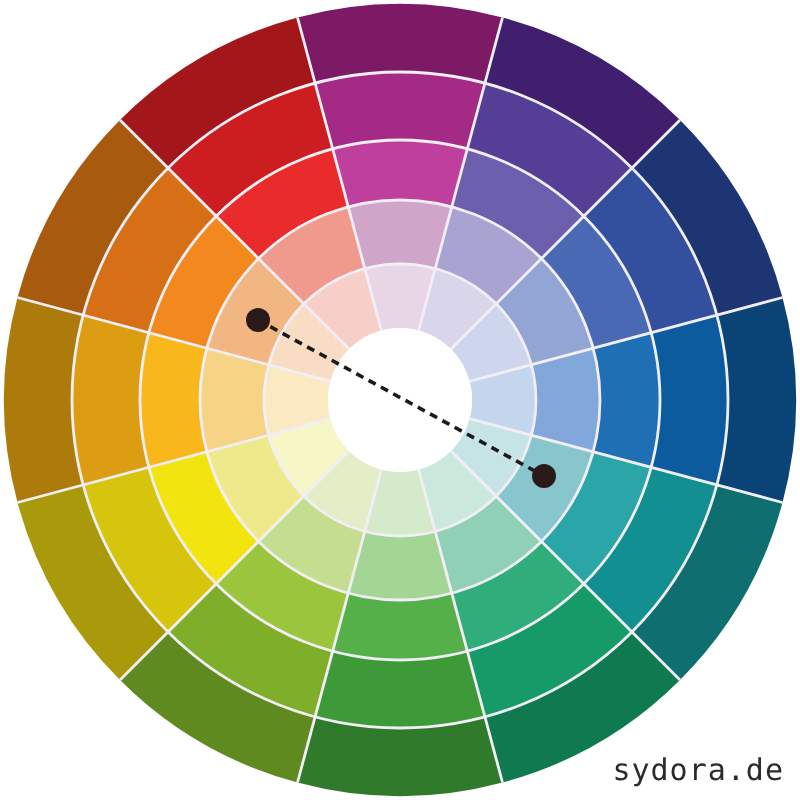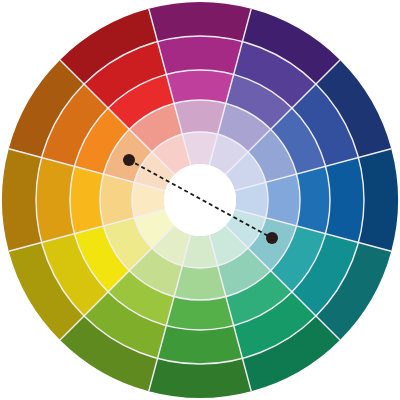"sydora.de" div { html: none -> <div>sydora.de</div> }
